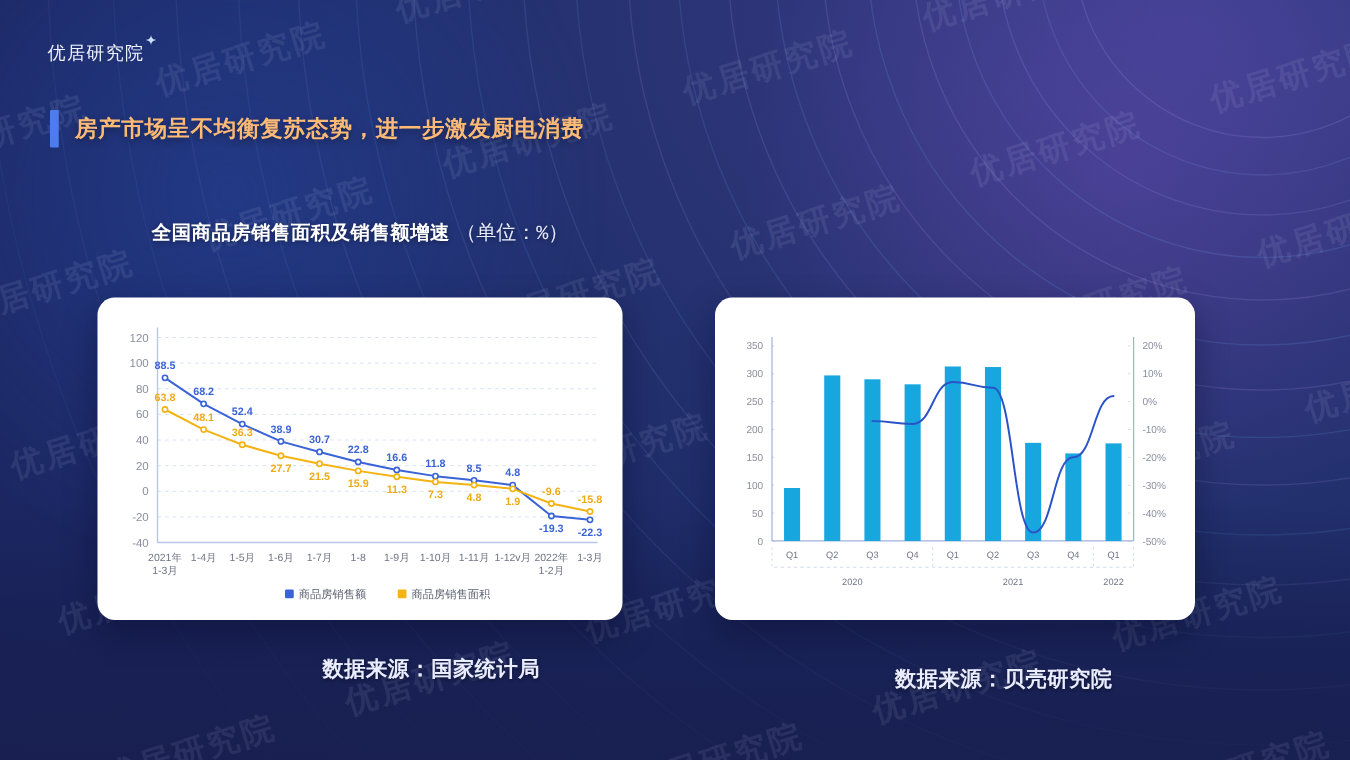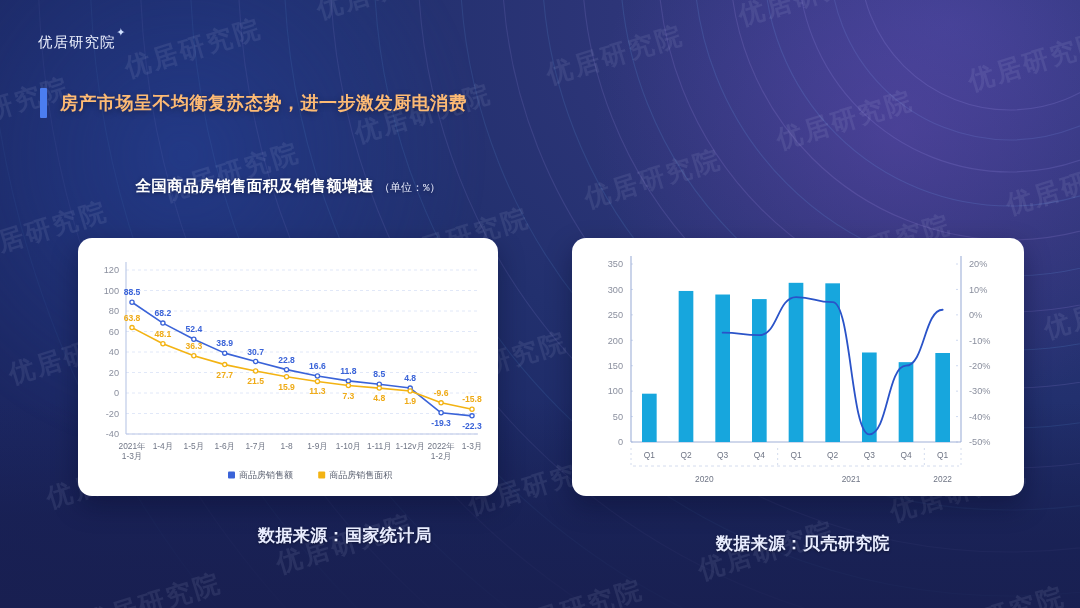"（单位：%）" .panel-unit { font-size: 11px -> 16px }
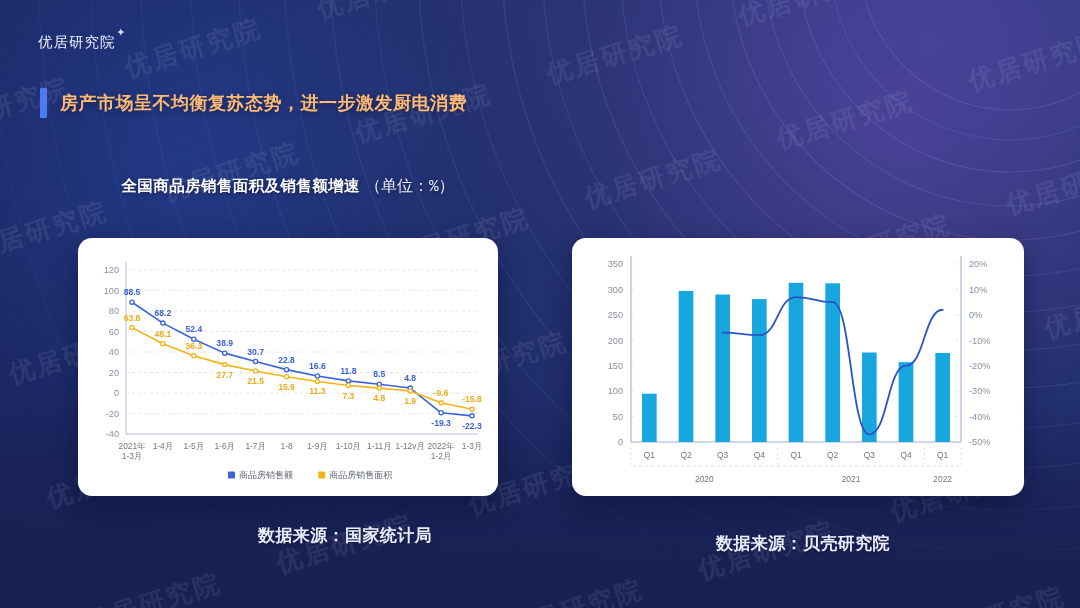"350" .card.right { width: 452px -> 384px }
